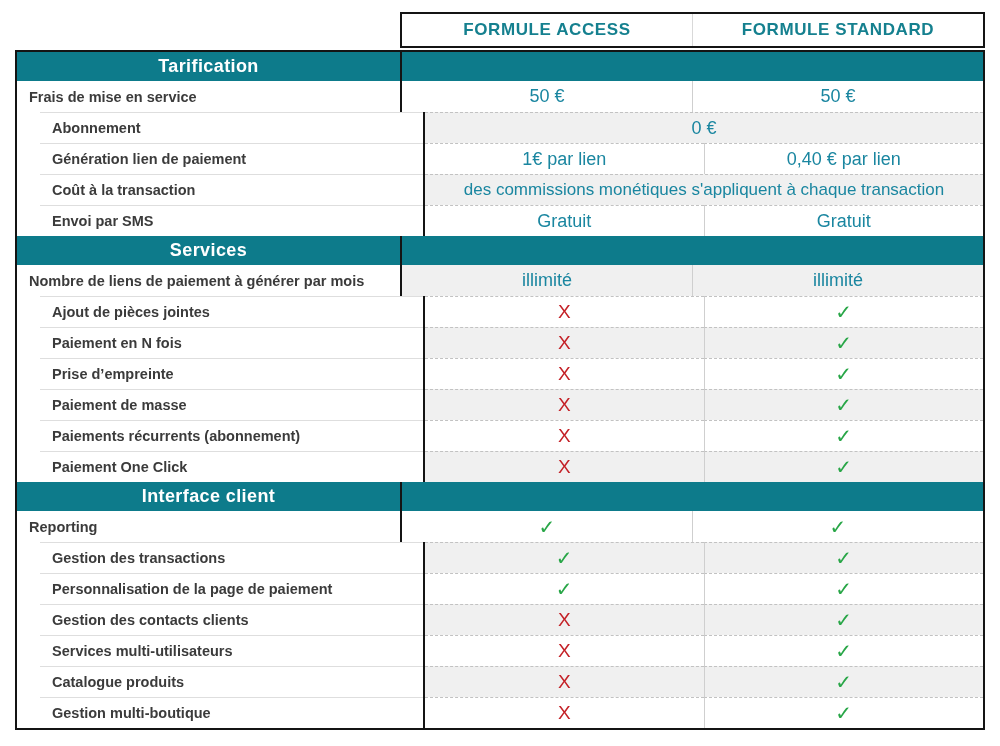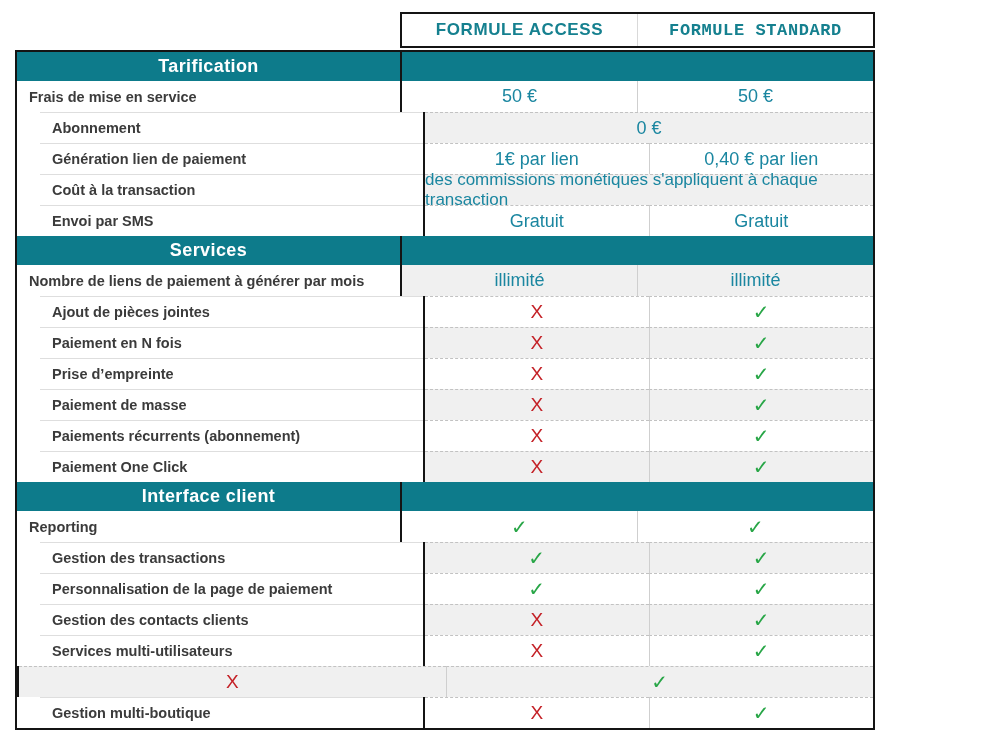"FORMULE ACCESS" .table-wrap { width: 860px -> 970px }
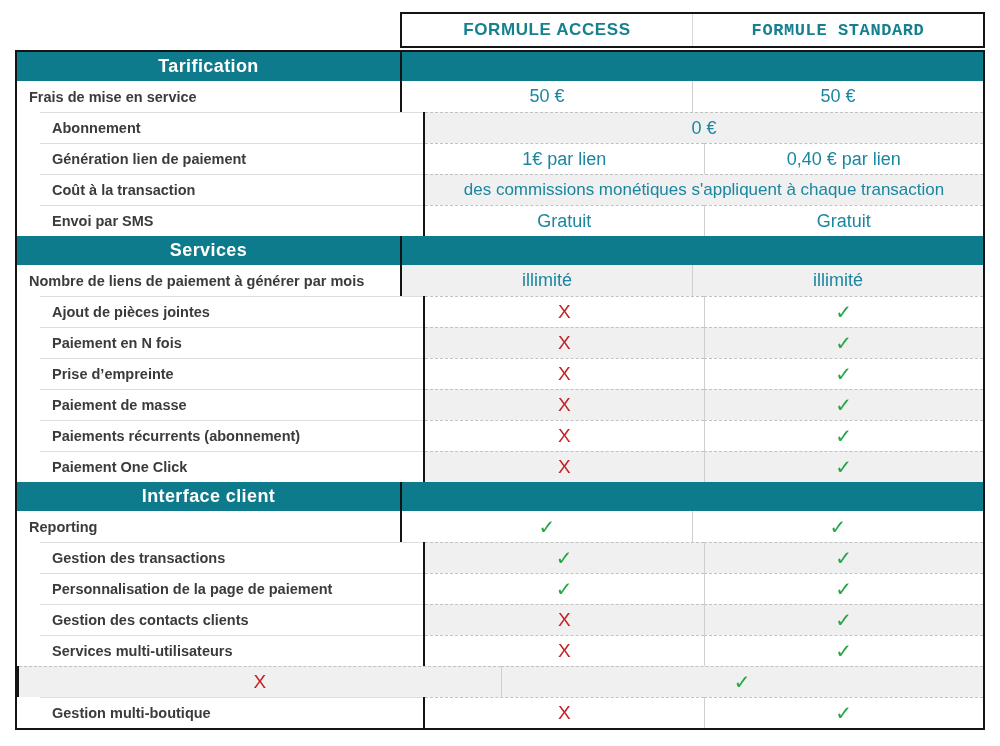"FORMULE STANDARD" .col-header + .col-header { font-family: Liberation Mono, monospace -> none }
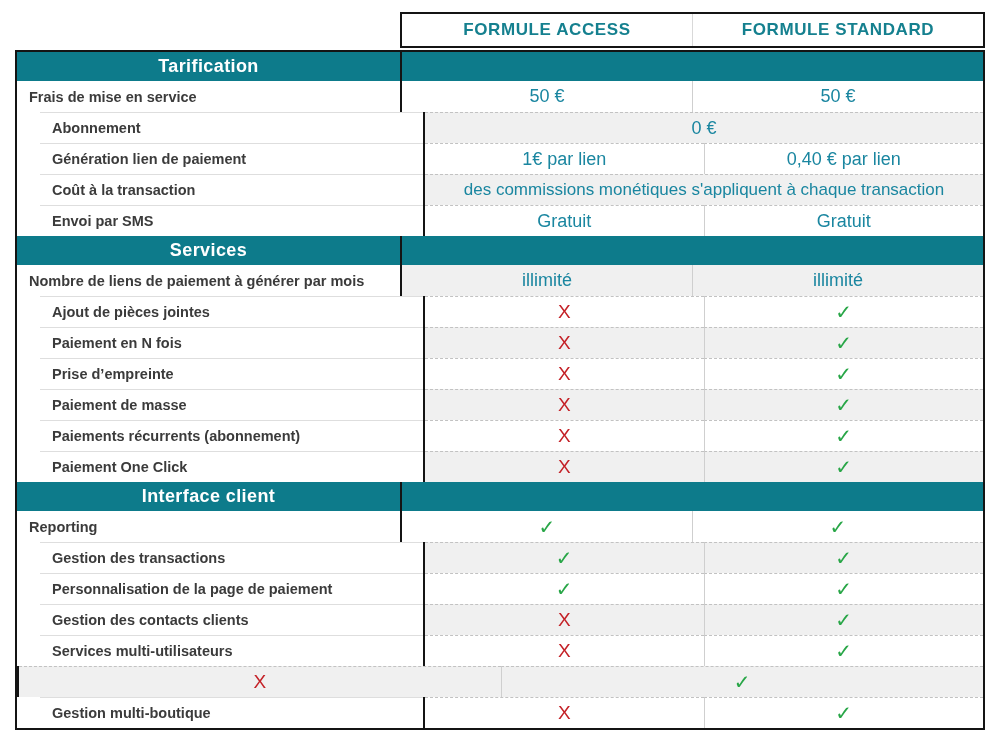"Catalogue produits" div.label { html: none -> <div>Catalogue produits</div> }
